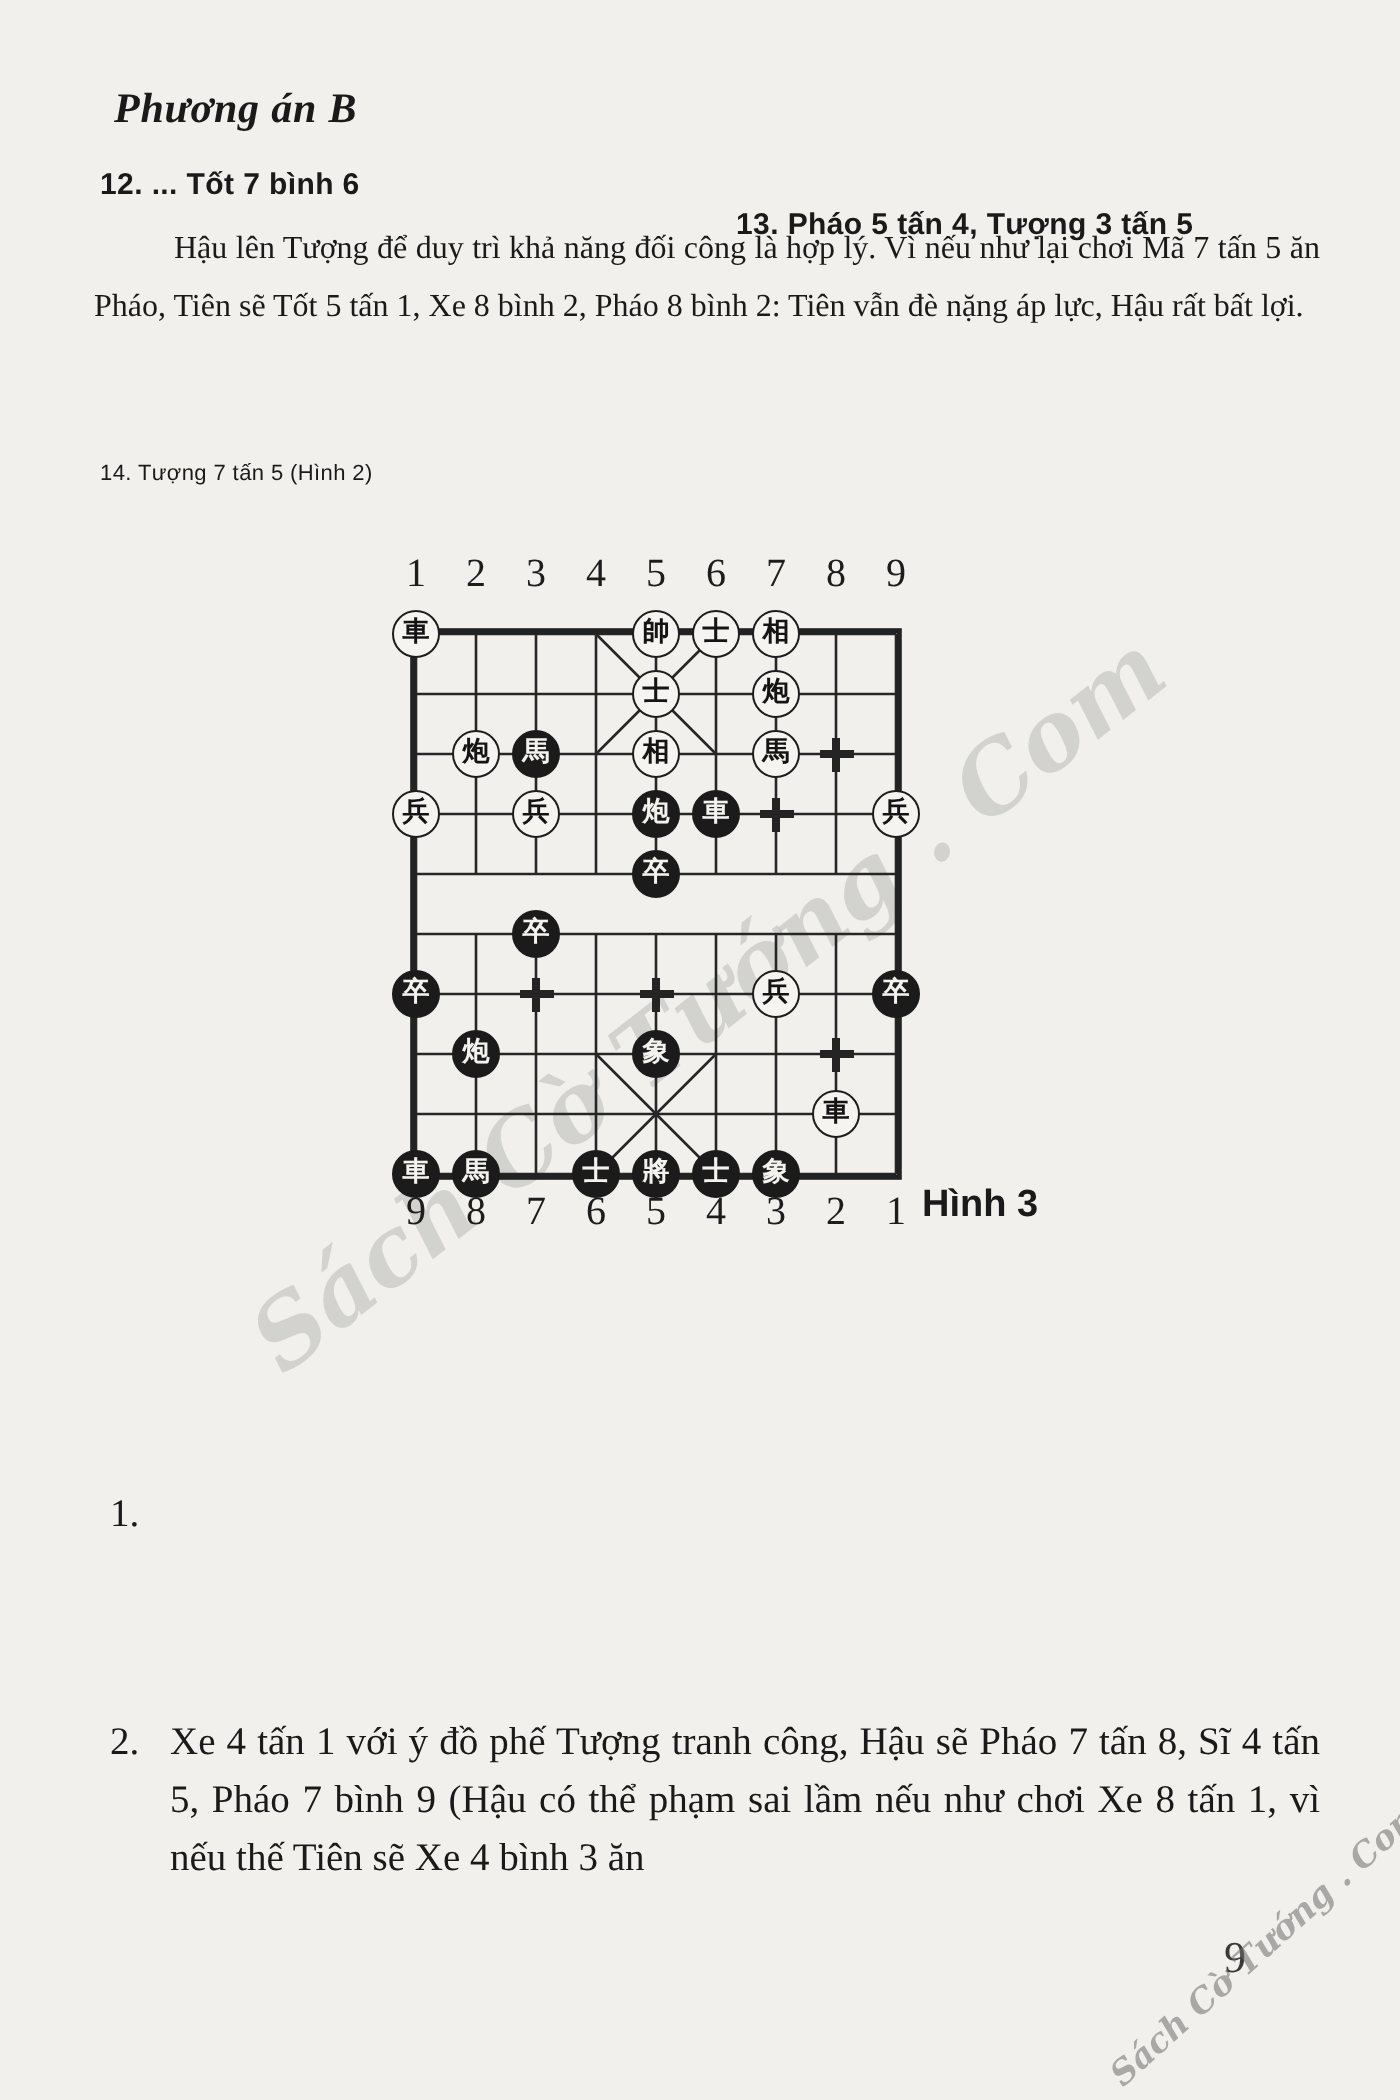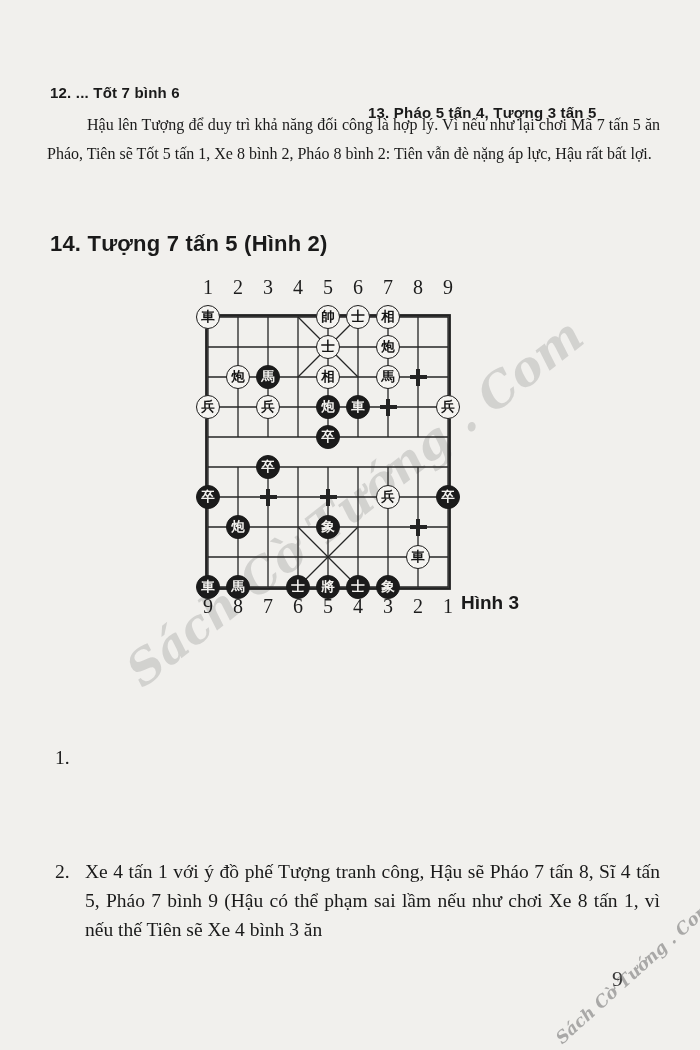"Phương án B" div.heading { html: none -> <div>Phương án B</div> }
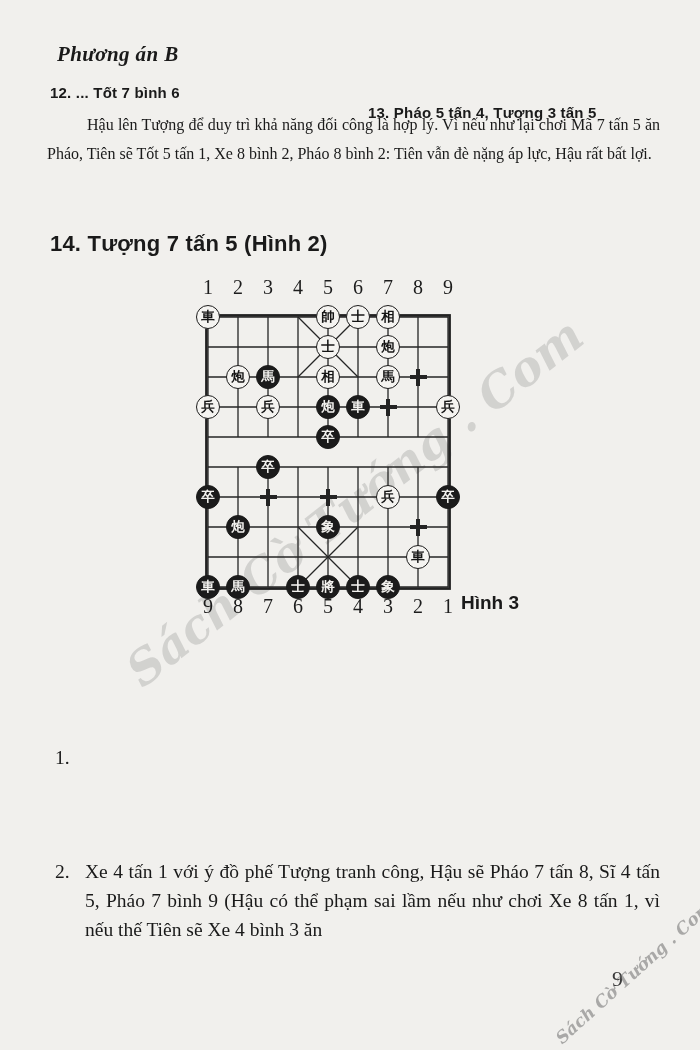"14. Tượng 7 tấn 5" .move14 { font-size: 22px -> 11px; font-weight: 700 -> 400 }
